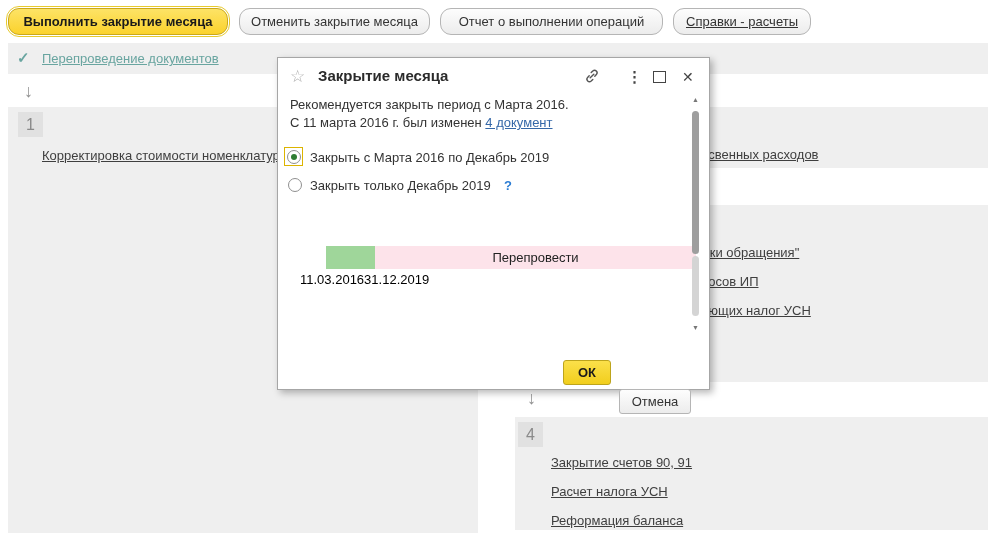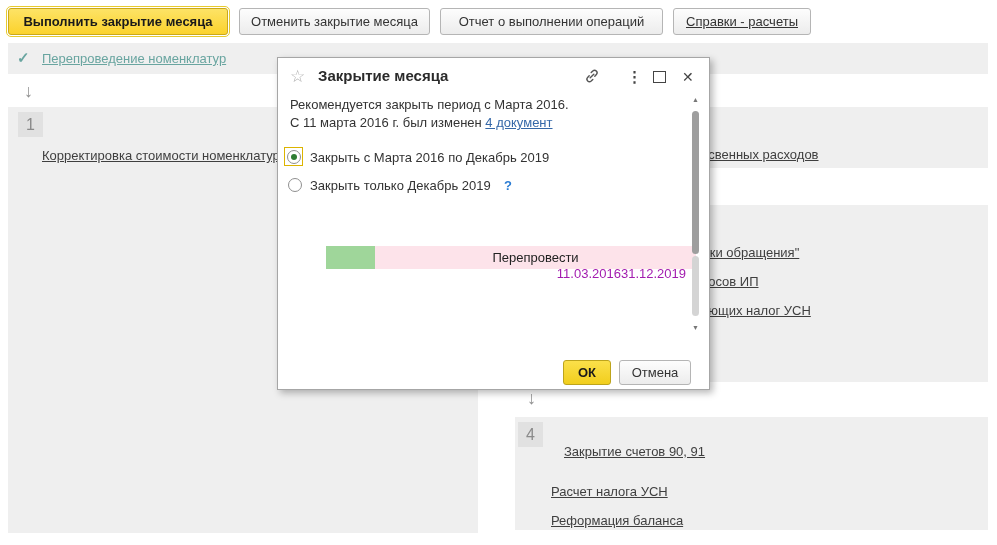"Выполнить закрытие месяца" .tbtn { border-radius: 3px -> 11px }
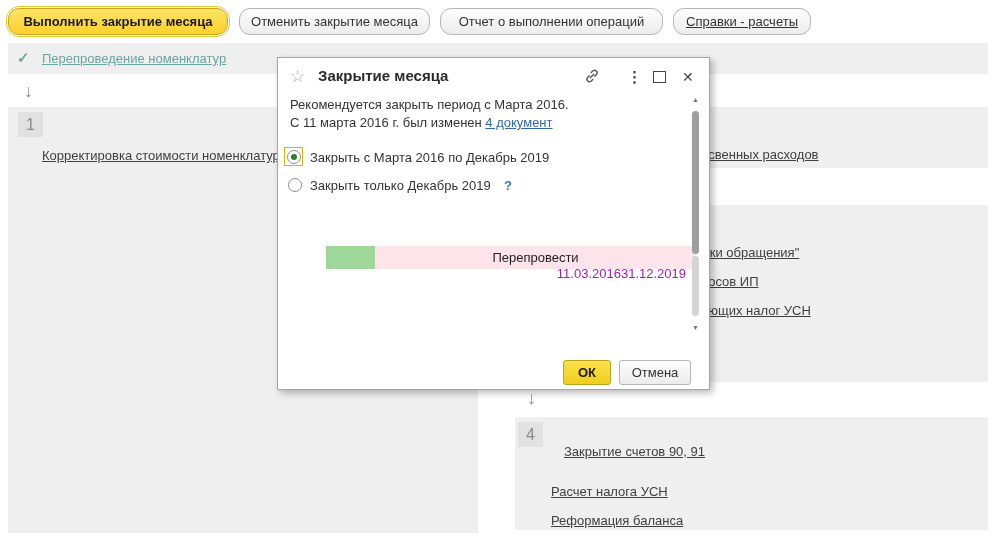"Перепроведение номенклатур" a.donelink { text: номенклатур -> документов }
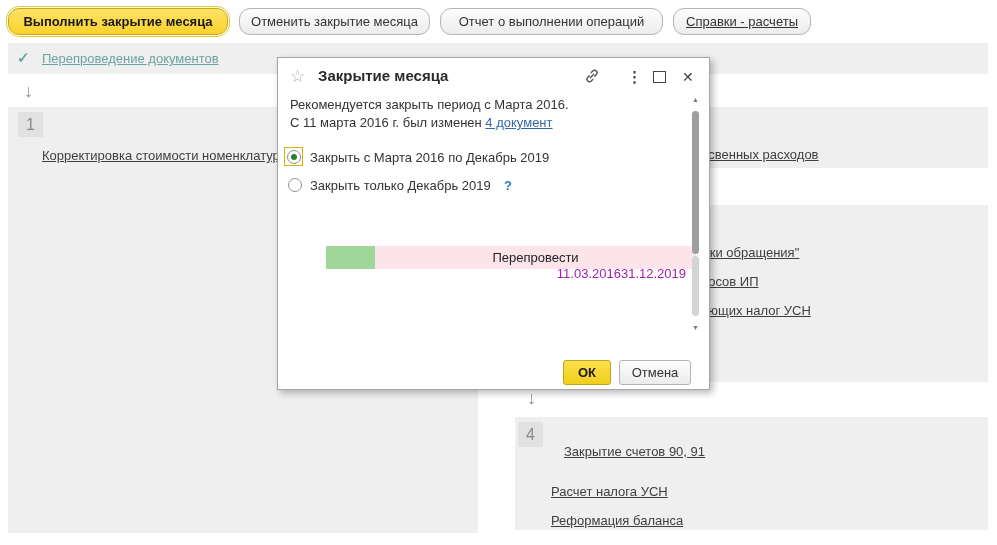"11.03.2016" #dates { color: #a21caf -> #000000; justify-content: flex-end -> flex-start; top: 208px -> 214px }
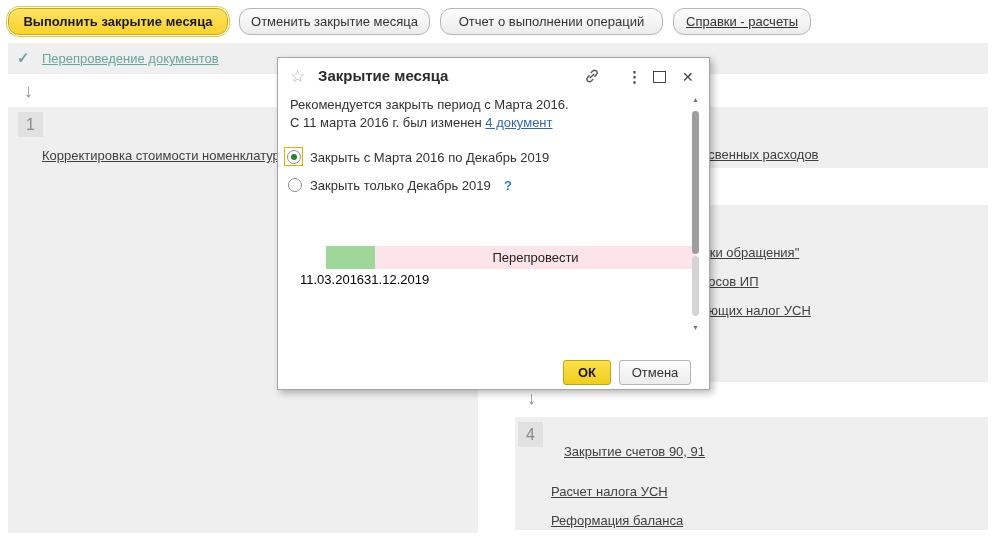"Отмена" div.dbtn { margin-top: none -> 29px }
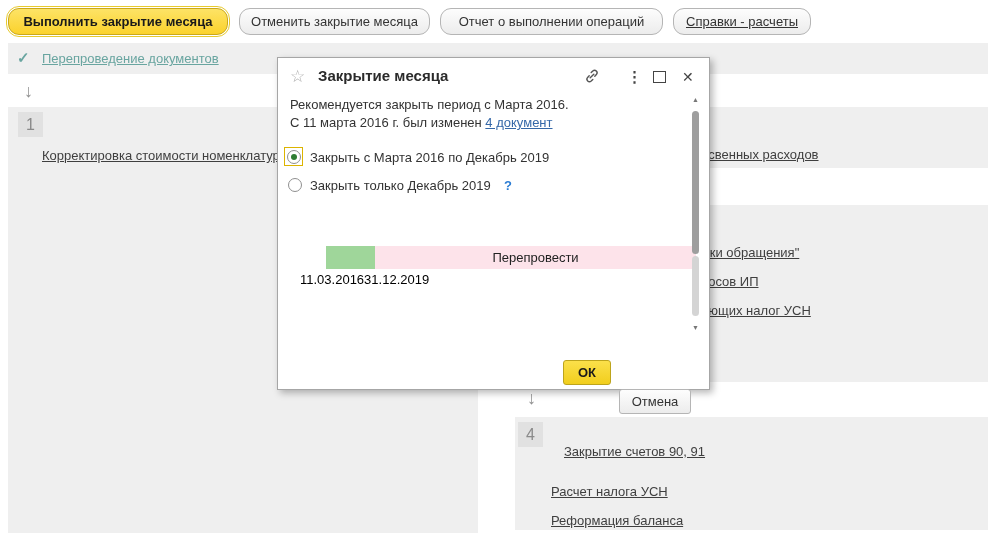"Закрытие счетов 90, 91" a.oplink { margin-left: 13px -> none; top: 444px -> 455px }
